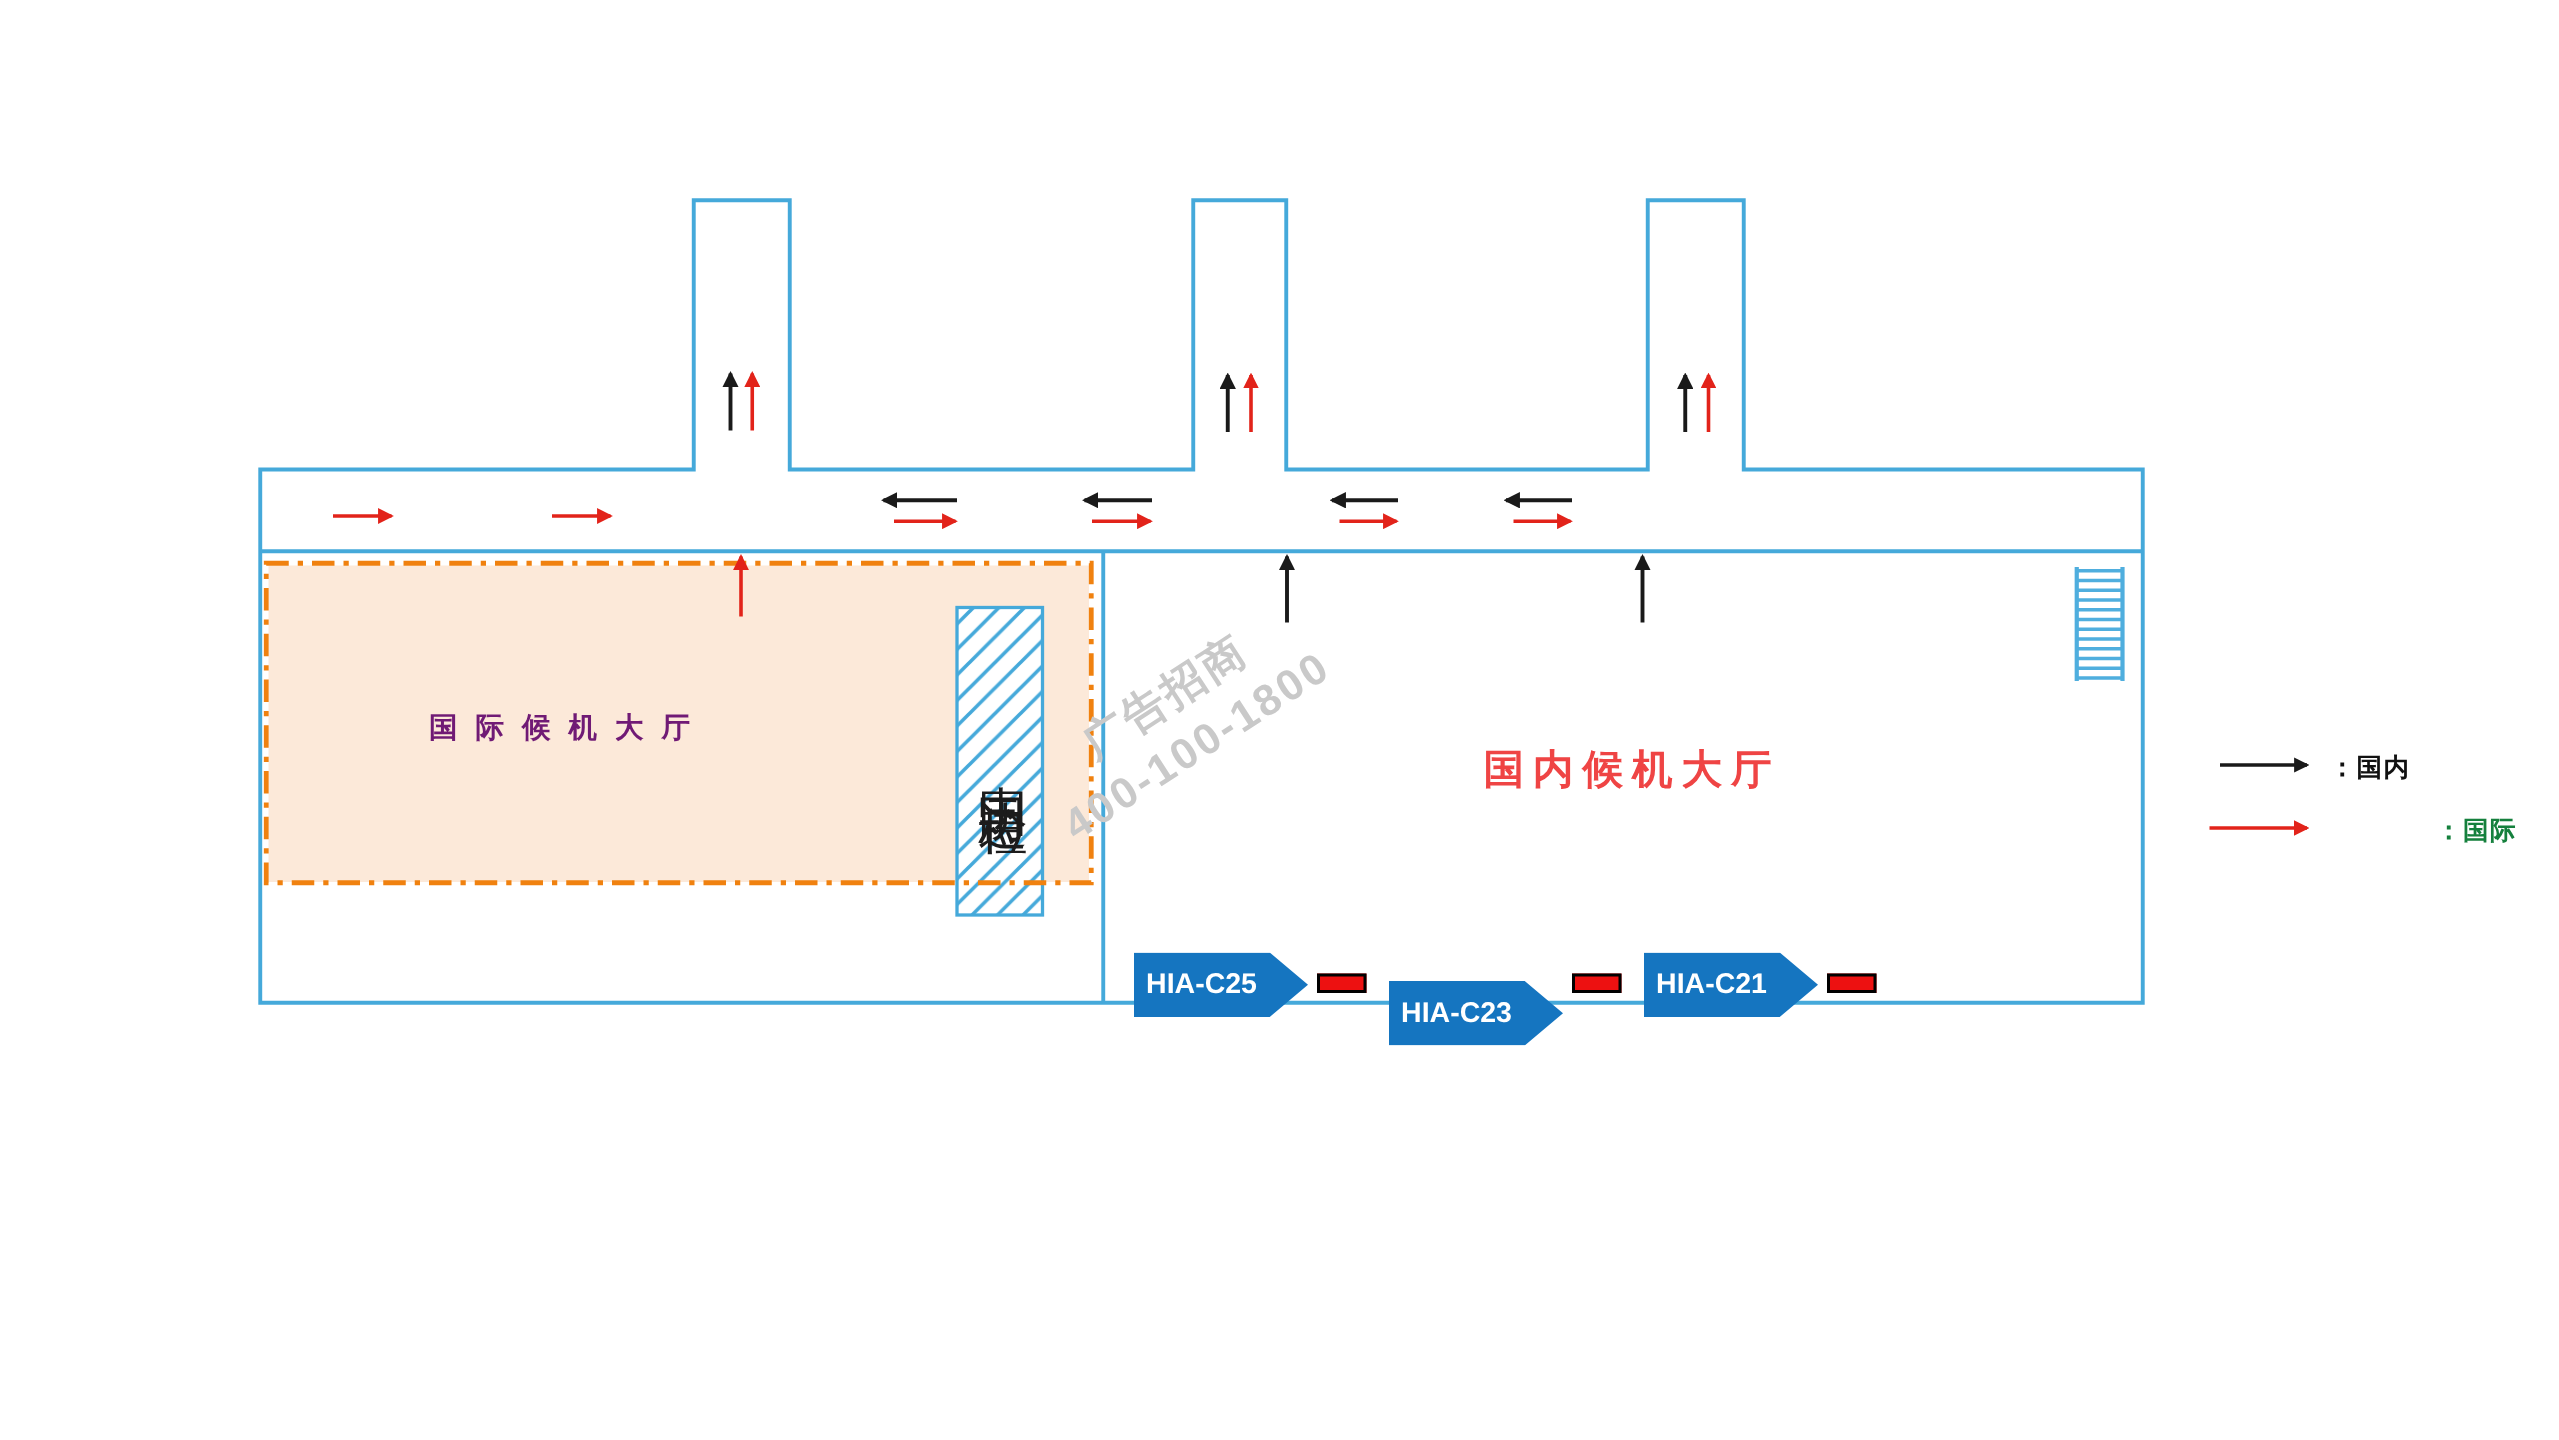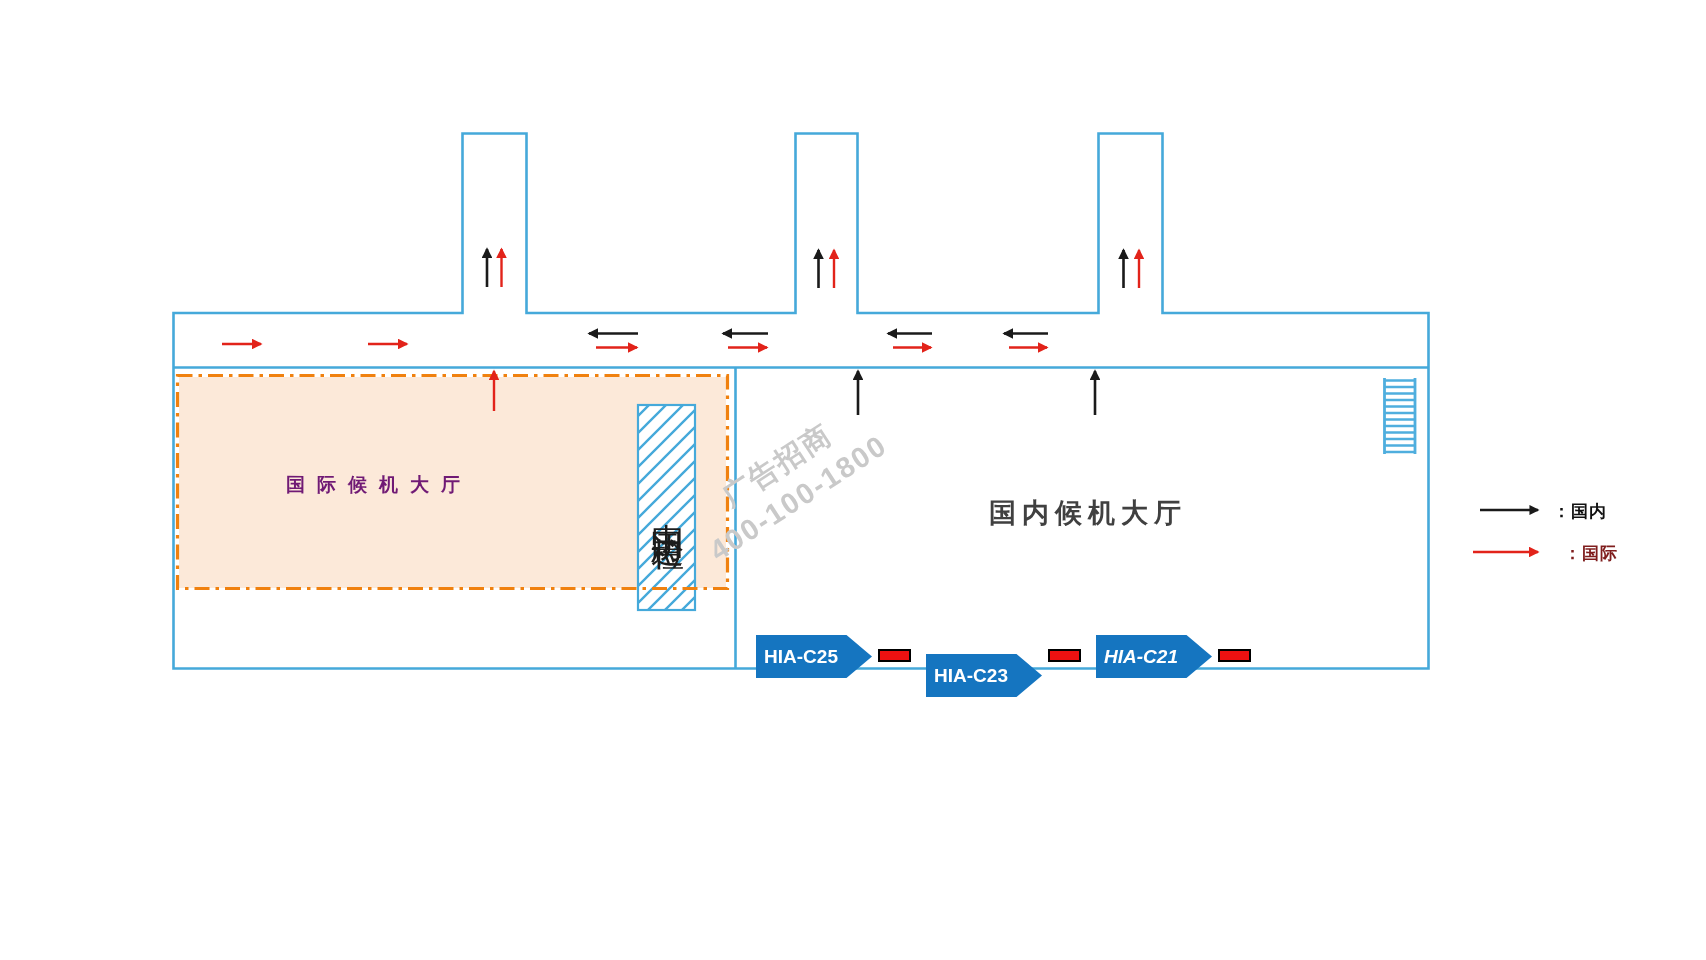"国内候机大厅" .lbl-dom { color: #404040 -> #ef4444 }
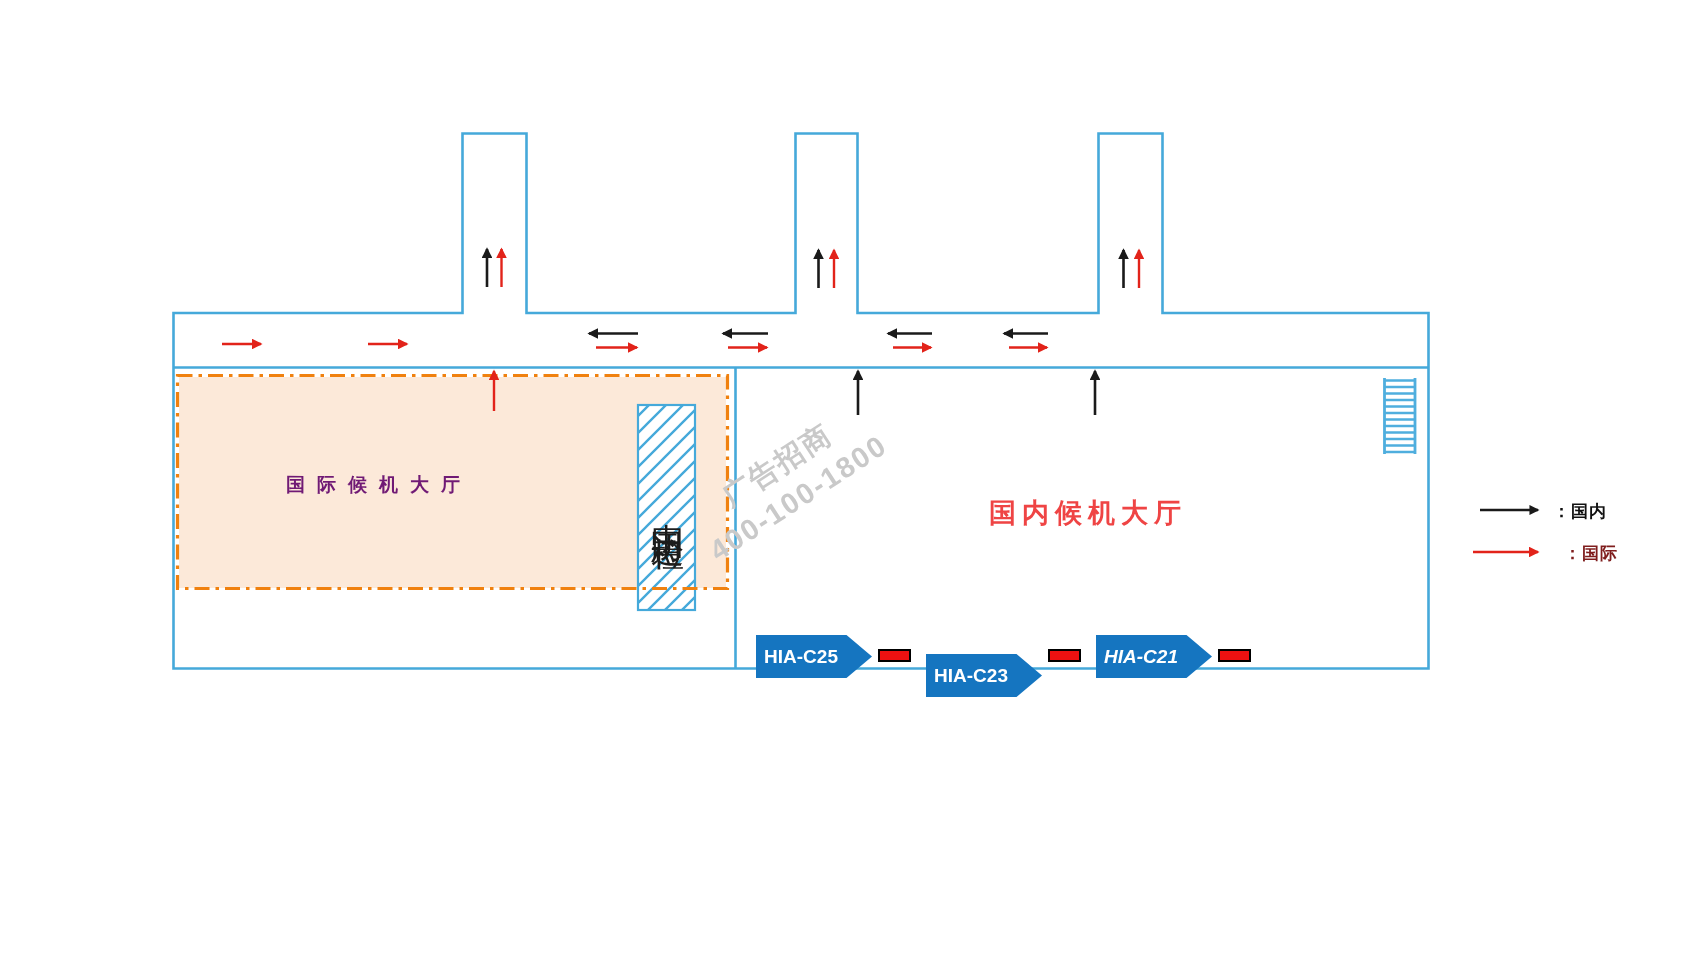"：国际" #legend-international { color: #7f1d1d -> #15803d; left: 1564px -> 1624px }
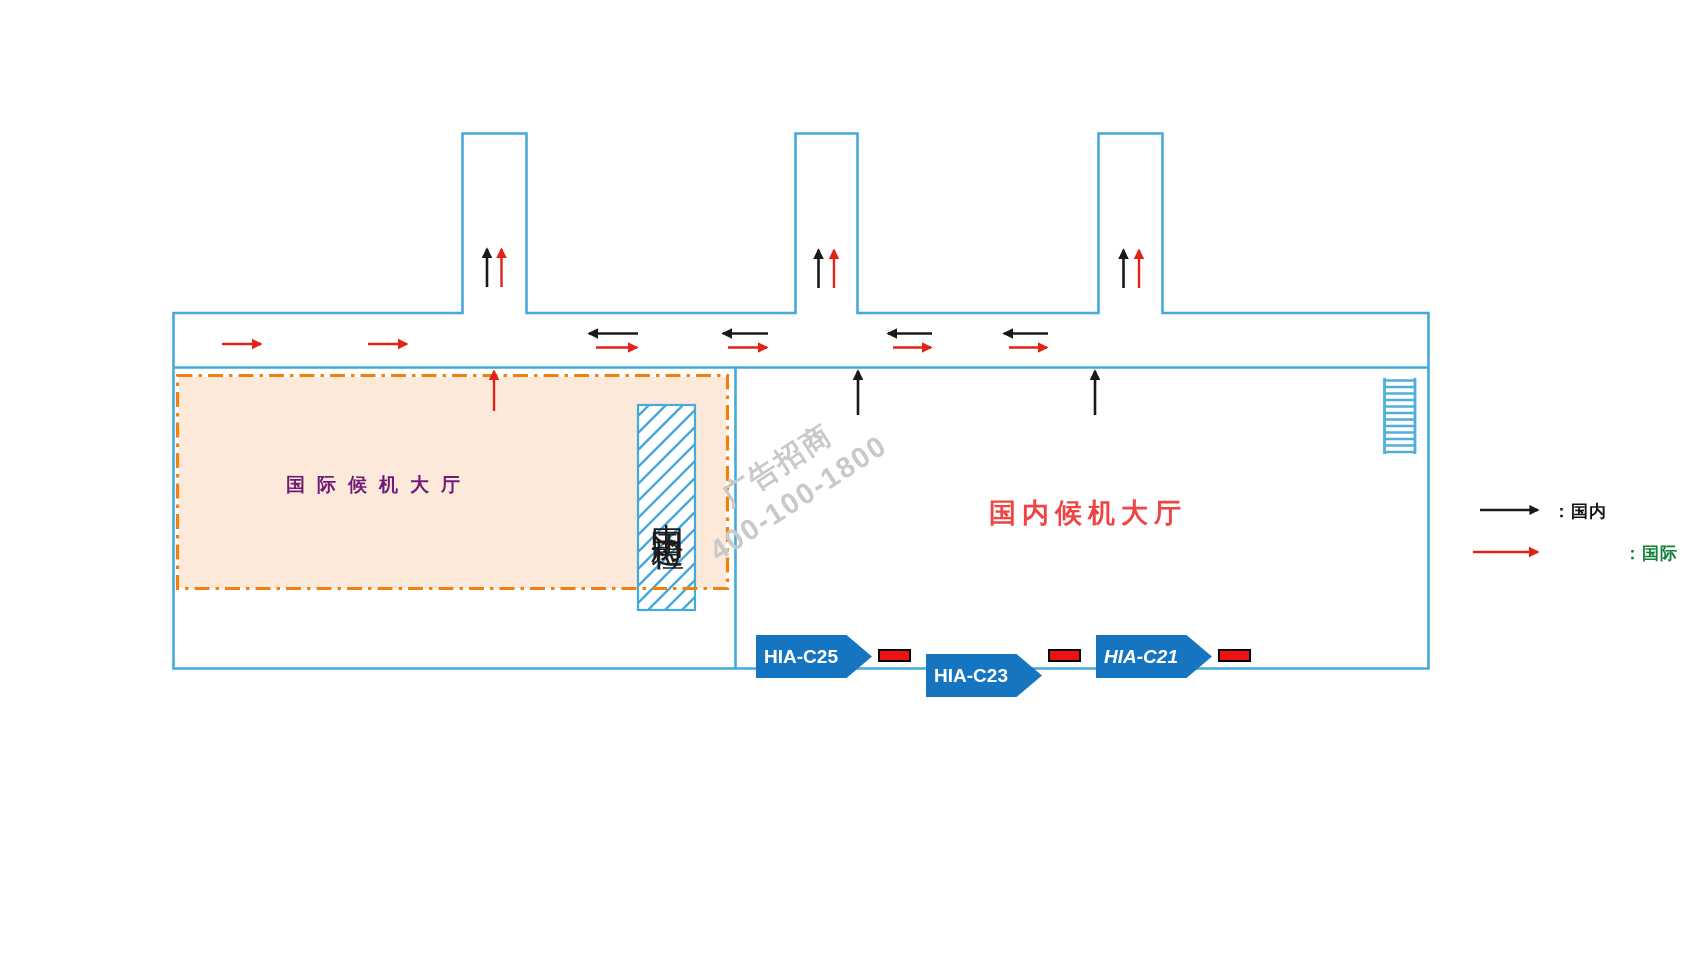"HIA-C21" #gate-3 { font-style: italic -> none }
